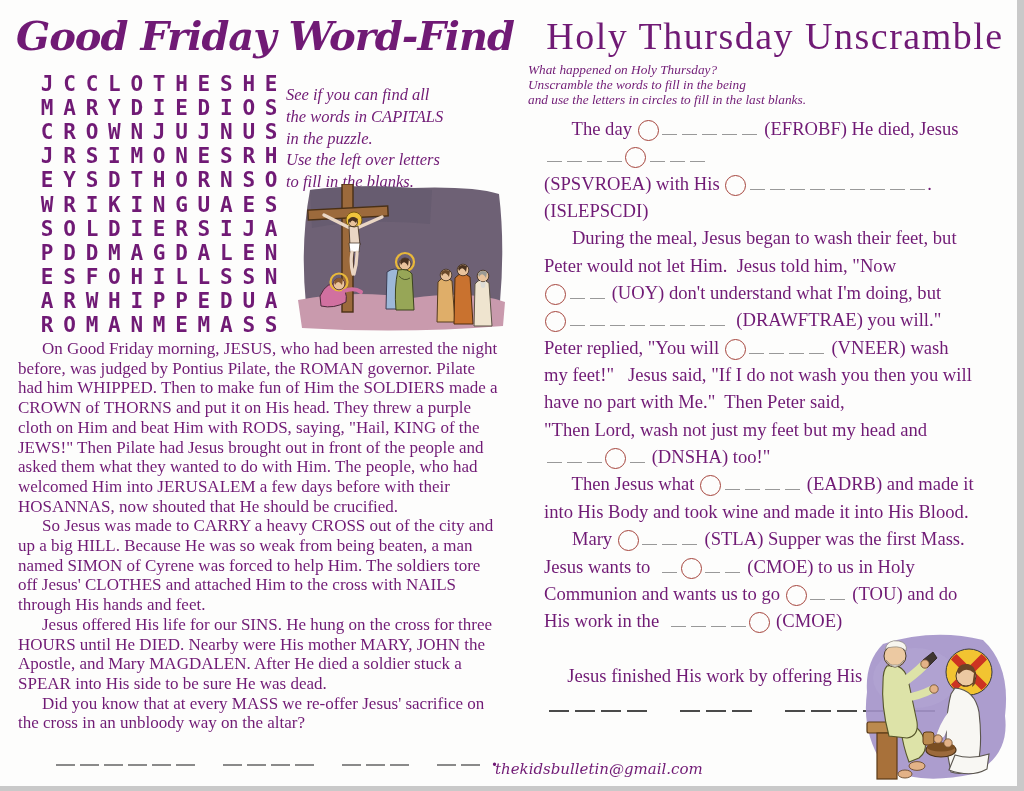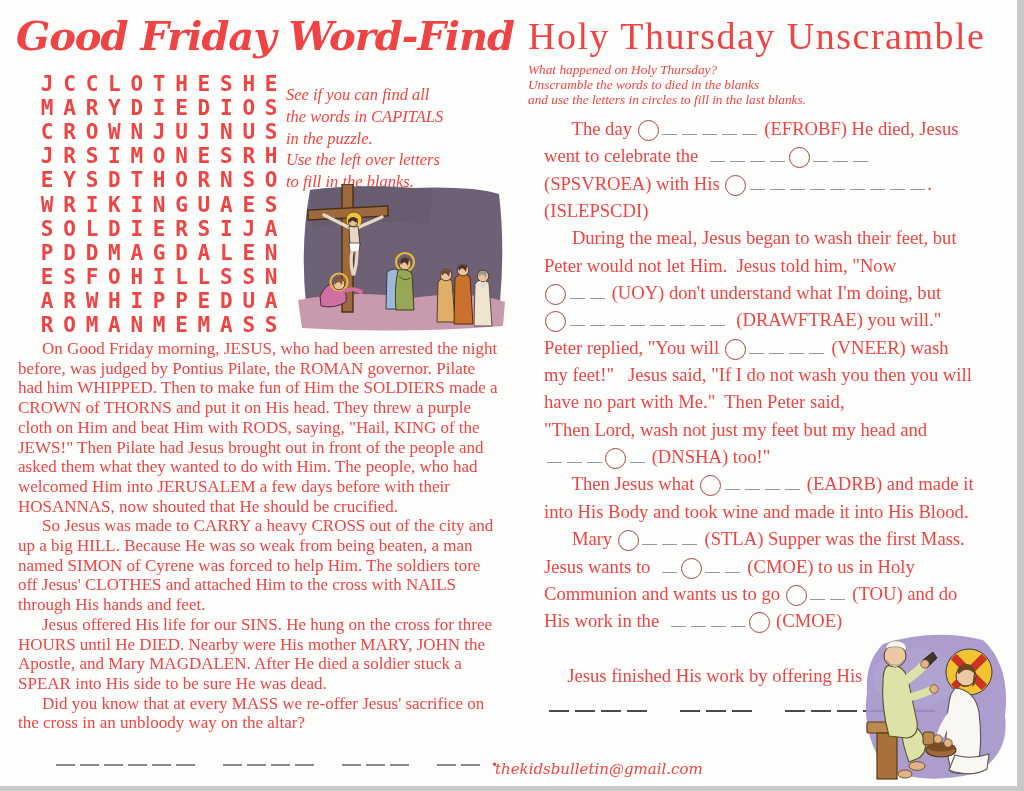"Good Friday Word-Find" #page { color: #ef4444 -> #701a75 }
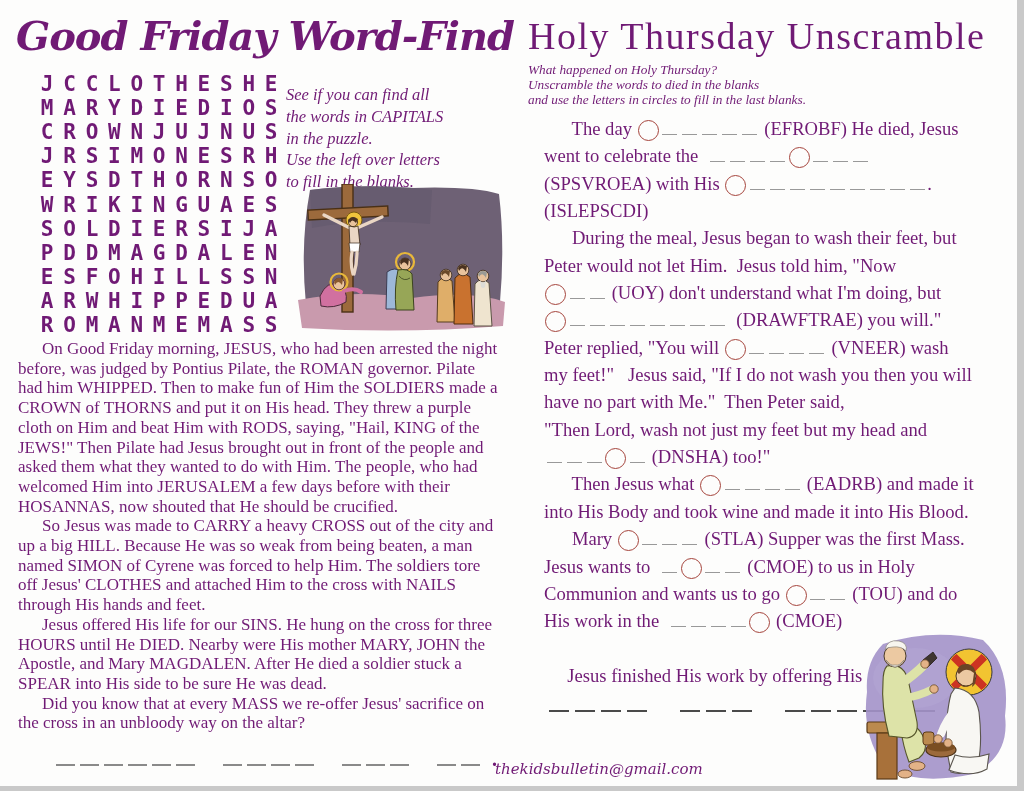"Holy Thursday Unscramble" .ht-title { text-align: left -> center }
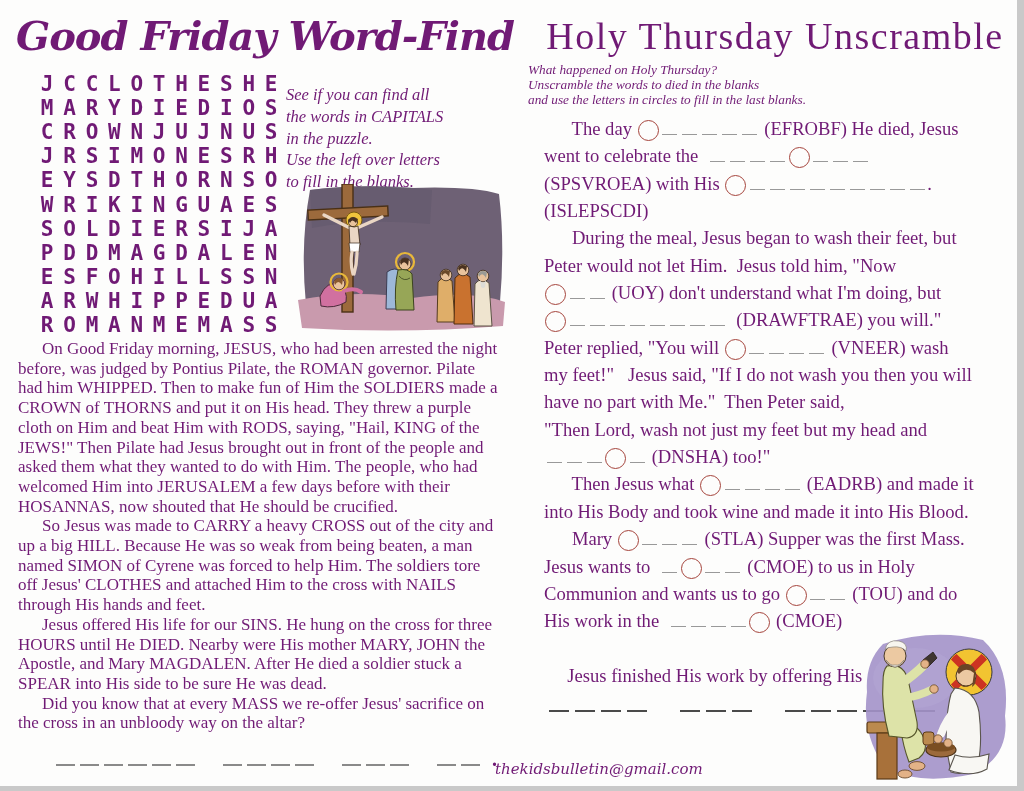"Unscramble the words to died" div { text: died in the blanks -> fill in the being }
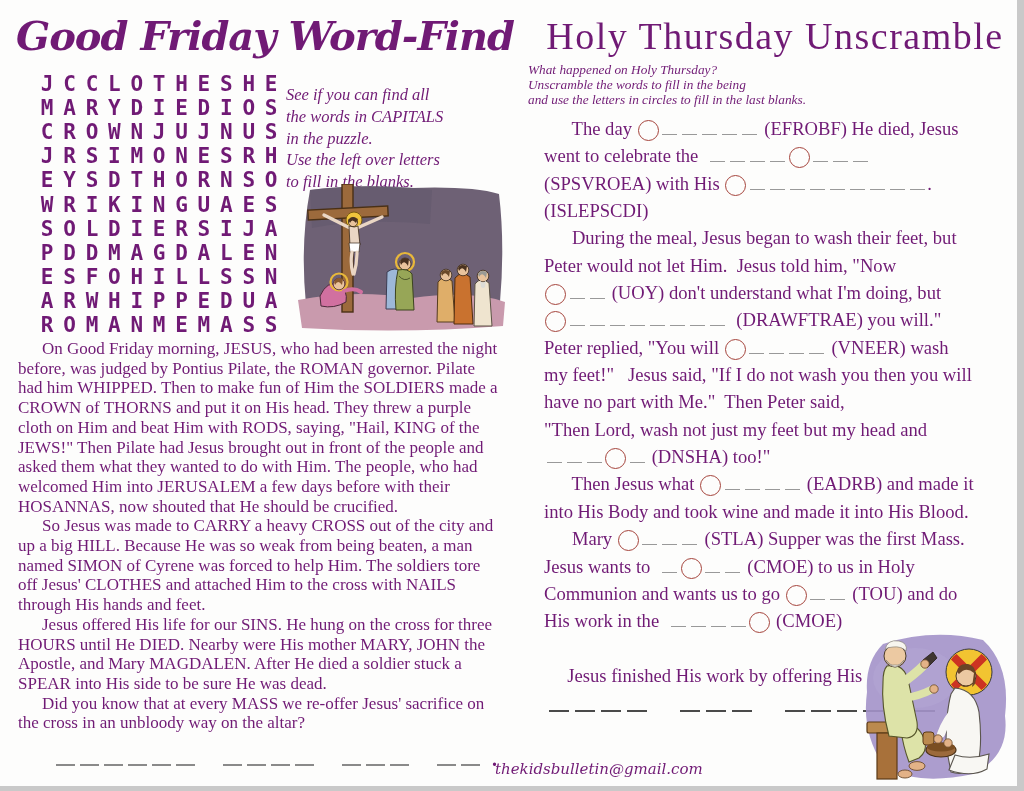"went to celebrate the" span { html: <span>went to celebrate the </span> -> none }
